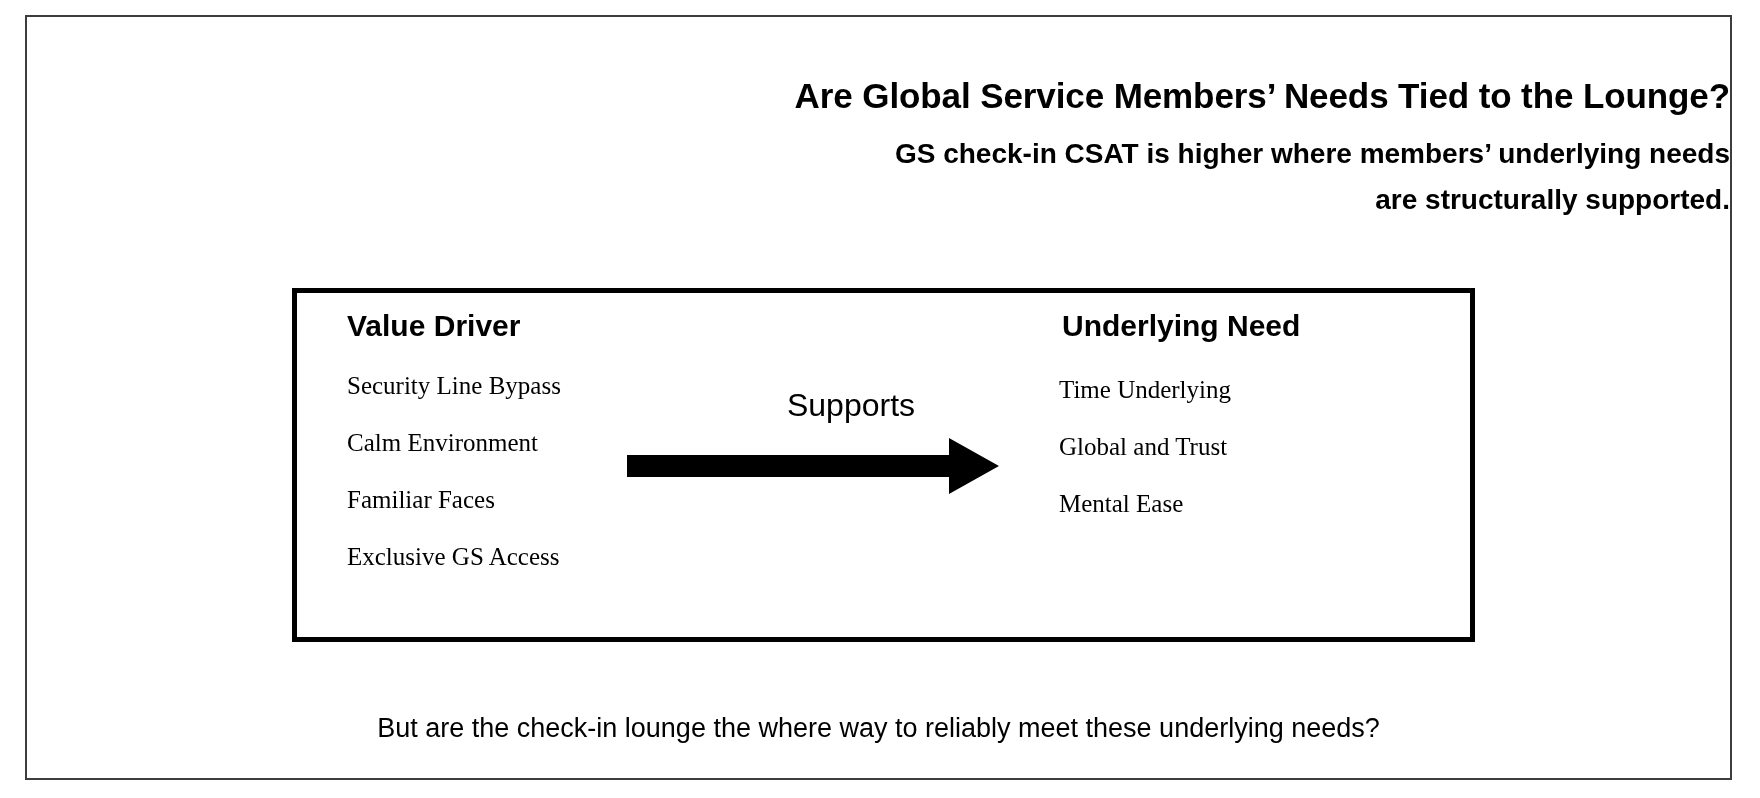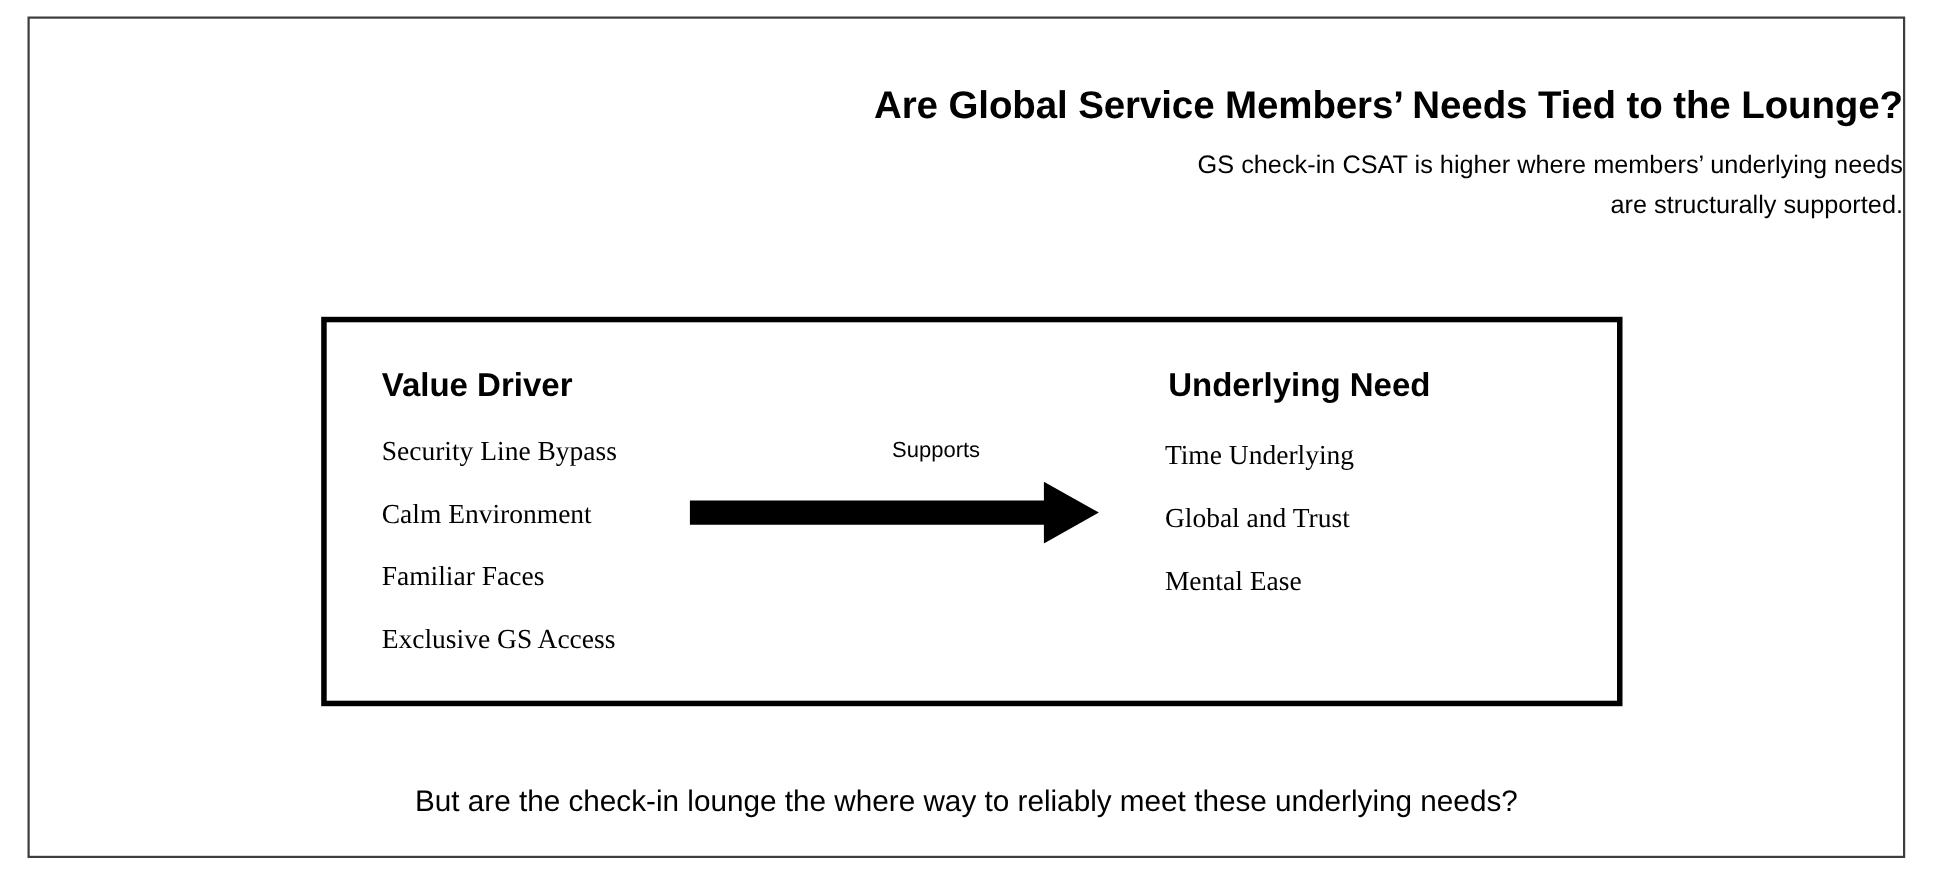"GS check-in CSAT is higher" .subtitle { font-size: 23px -> 28px; font-weight: normal -> bold }
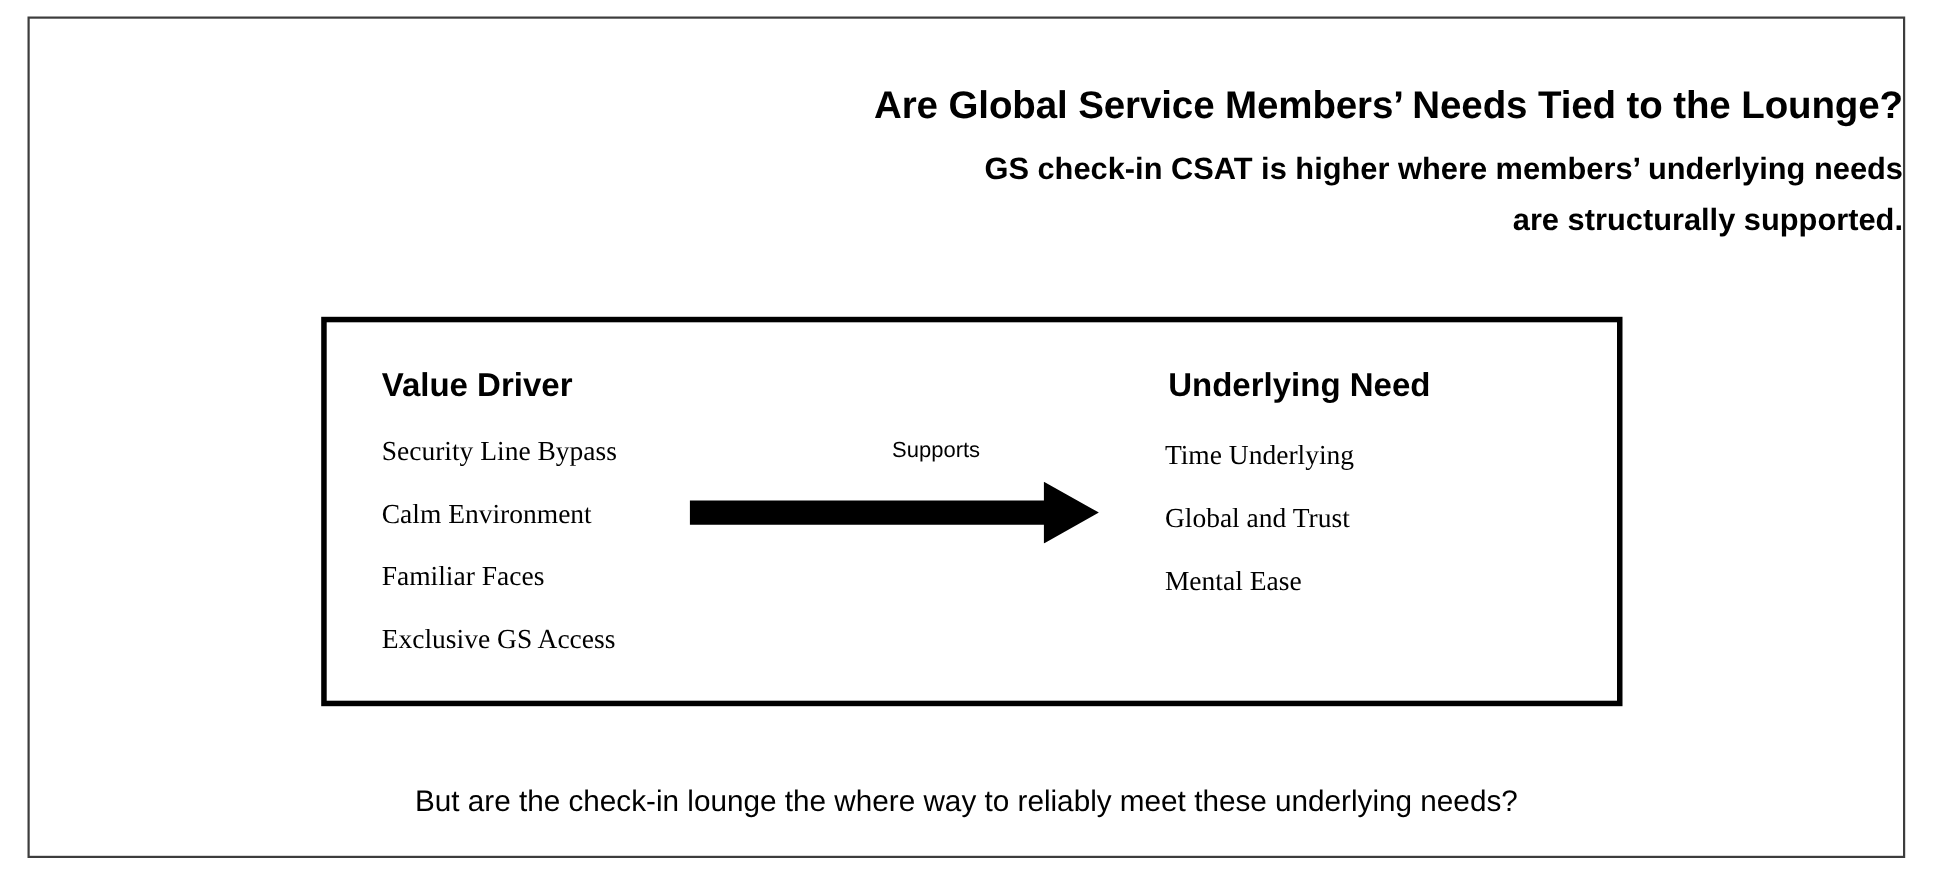"Value Driver" .col-head { padding-top: 40px -> 15px }
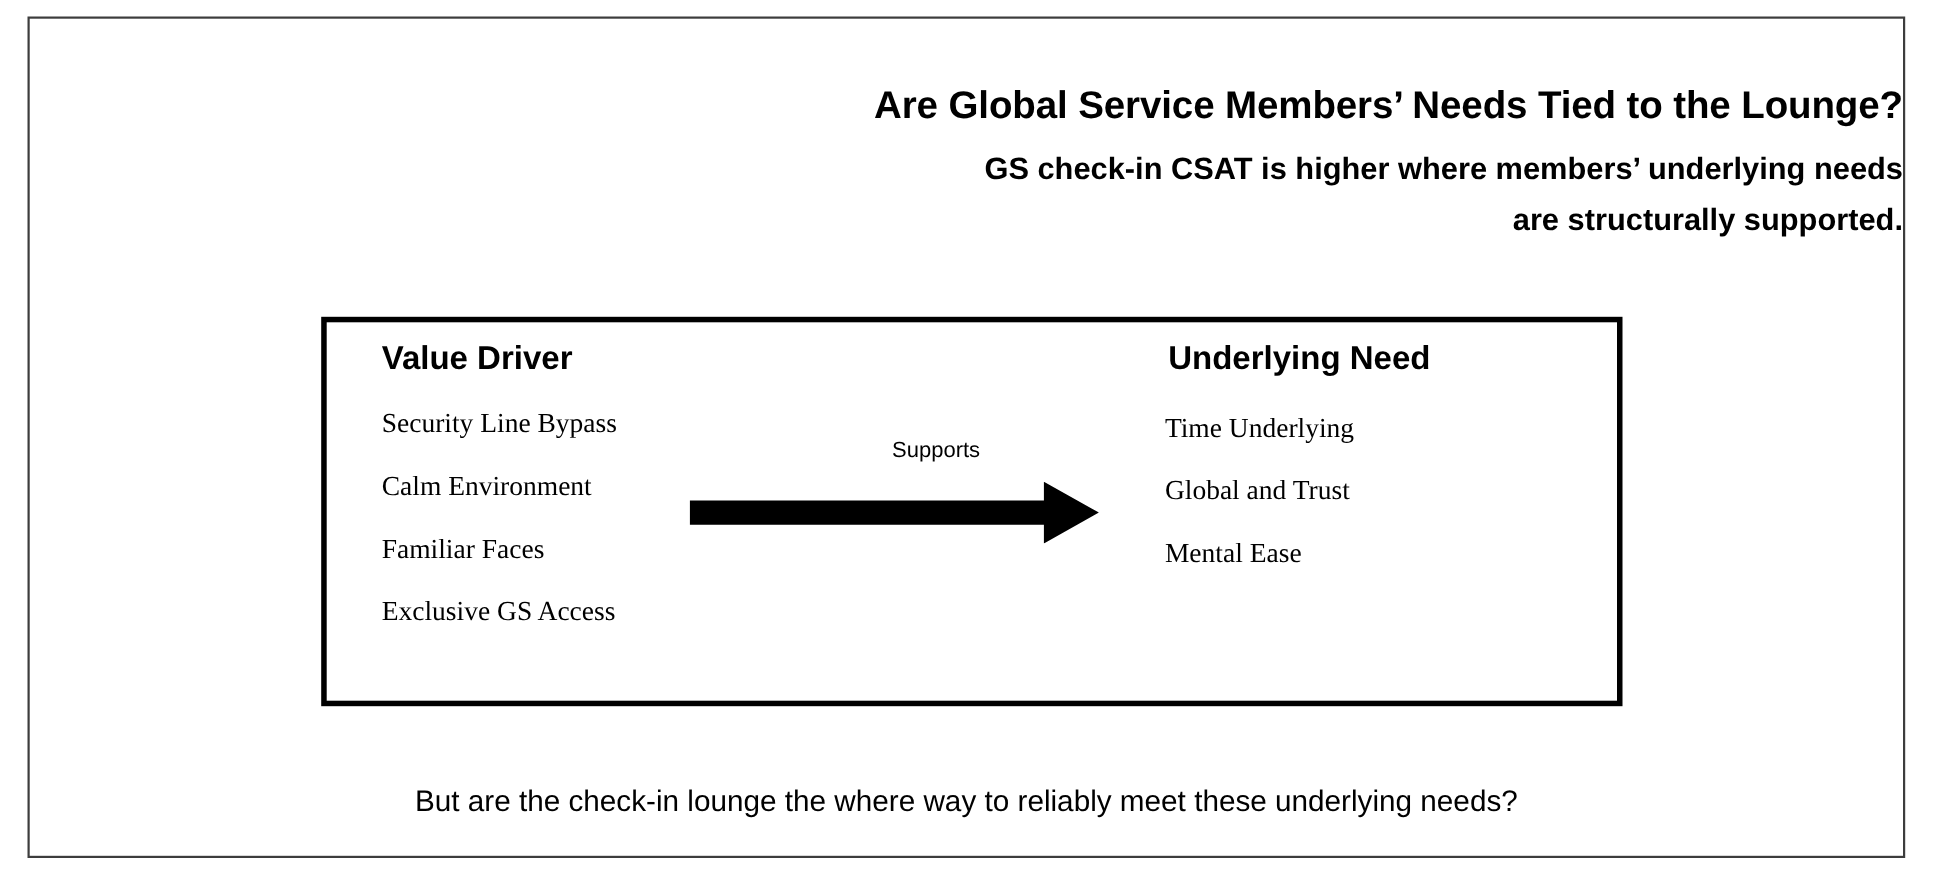"Supports" .arrow-label { font-size: 20px -> 32px; top: 11px -> 0 }
